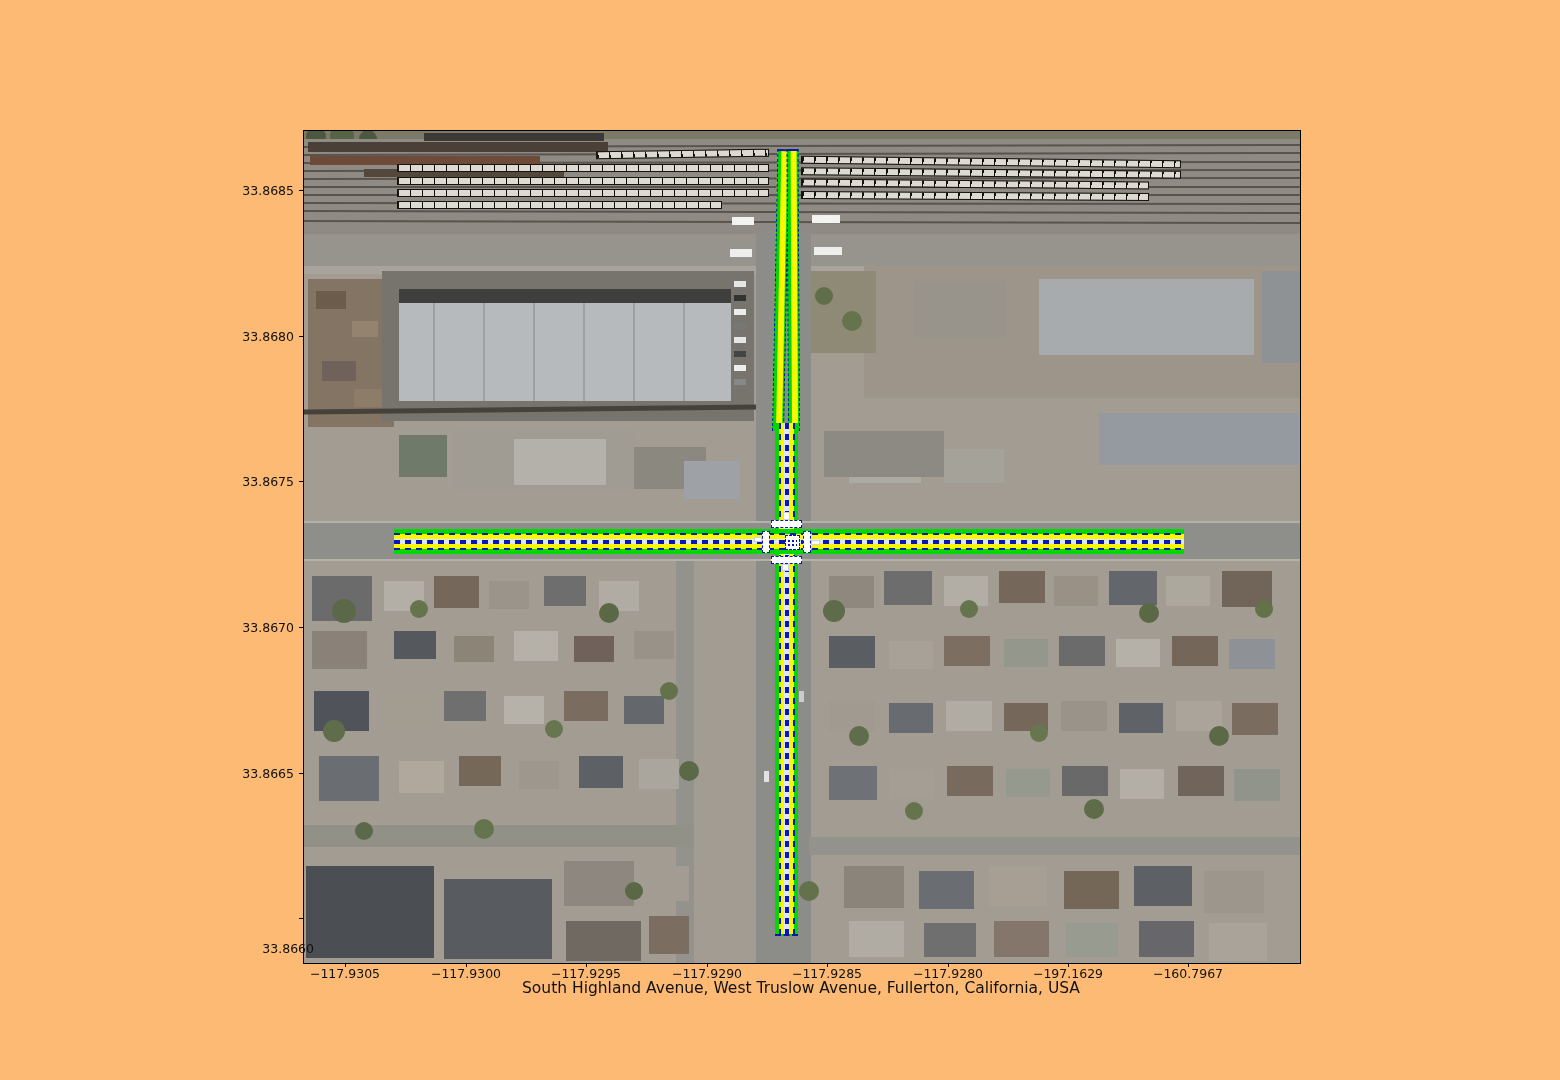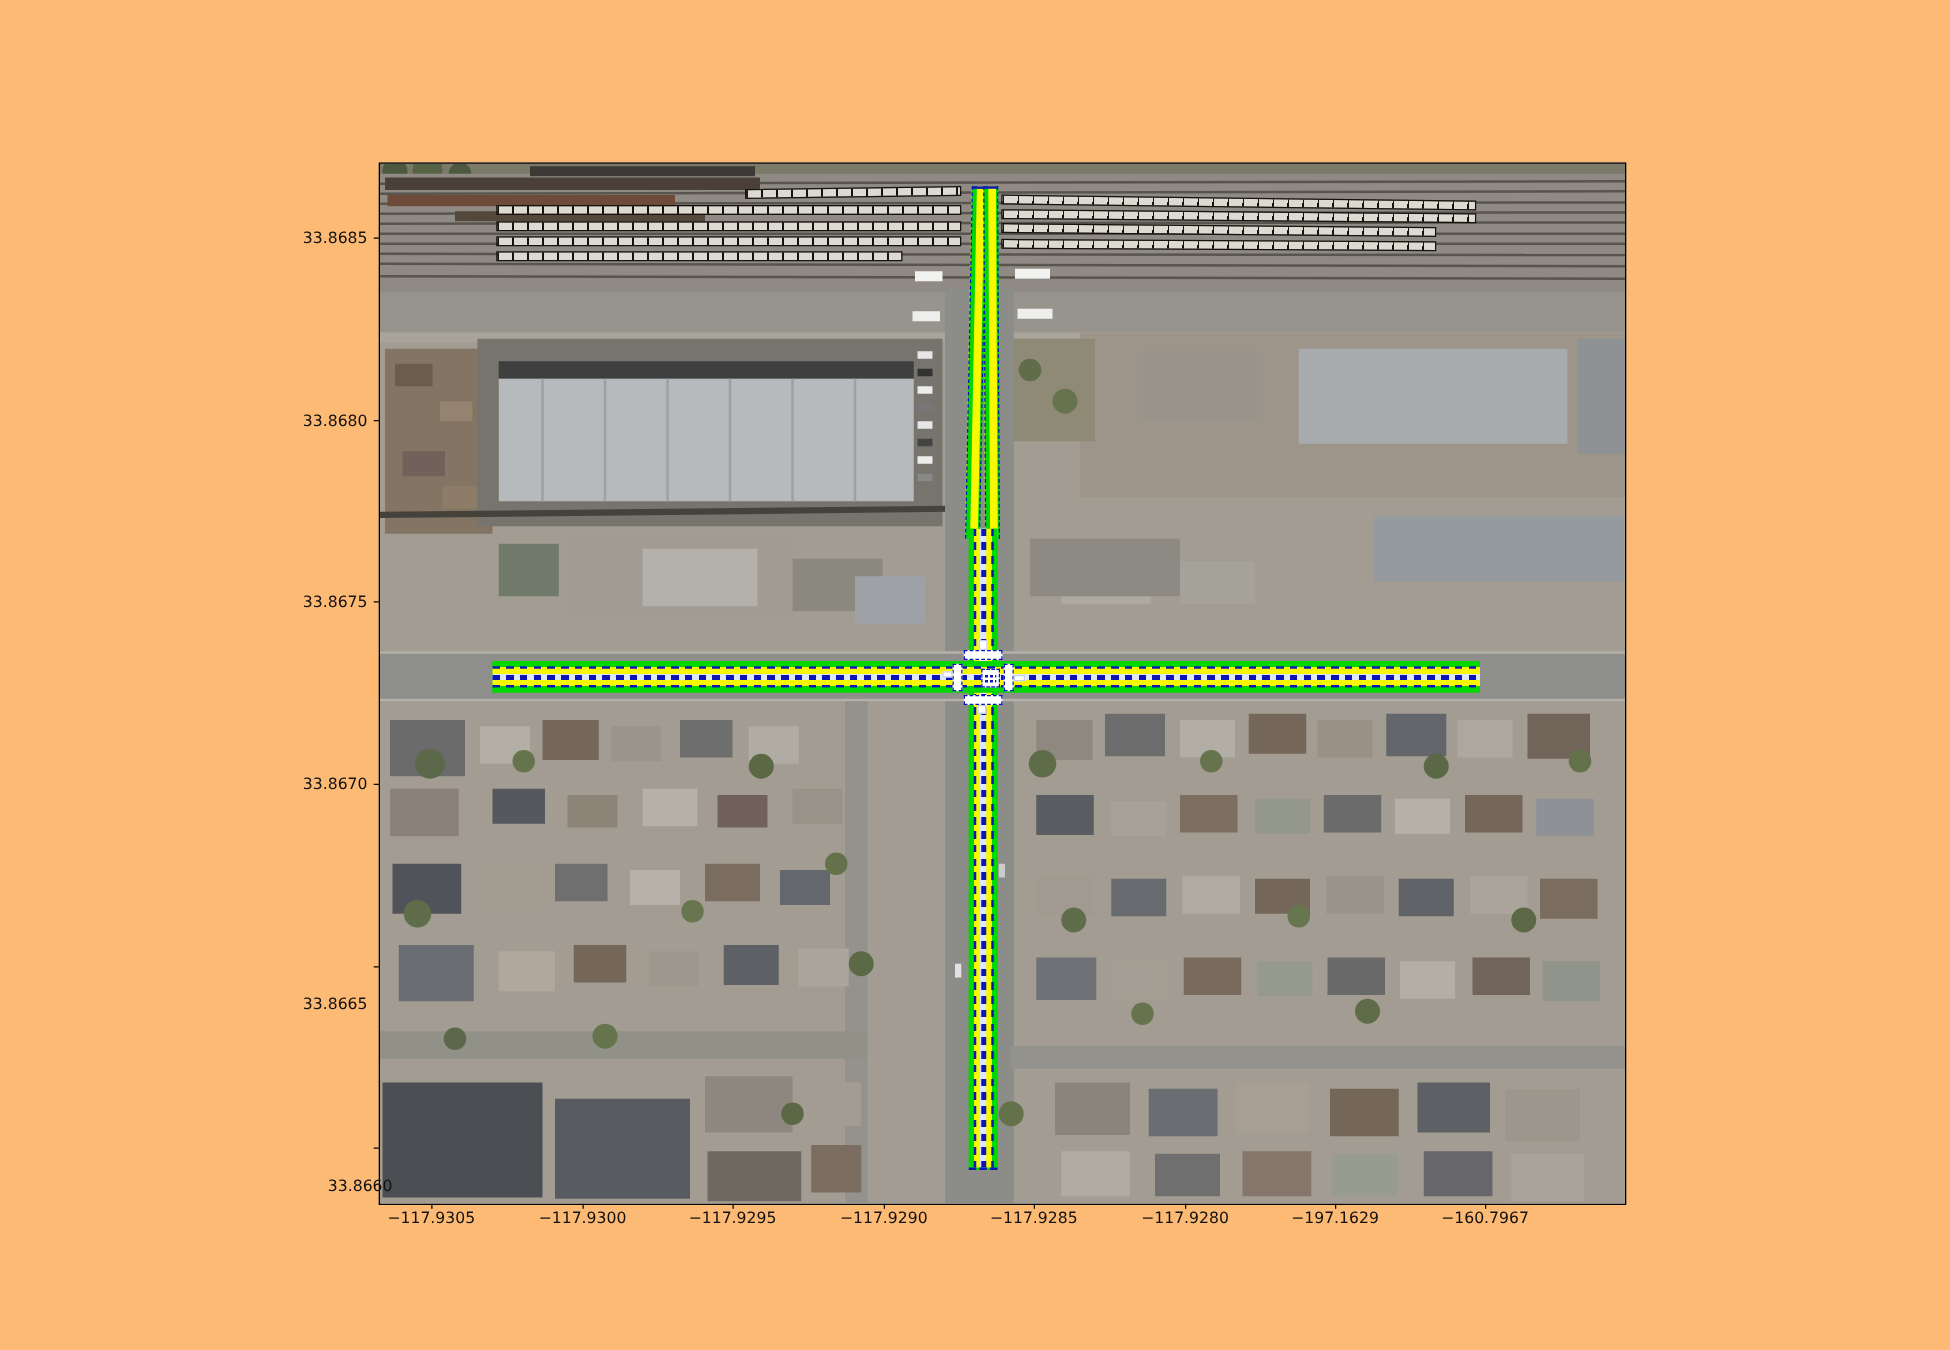"33.8665" div.ytick-label { margin-top: 30px -> none }
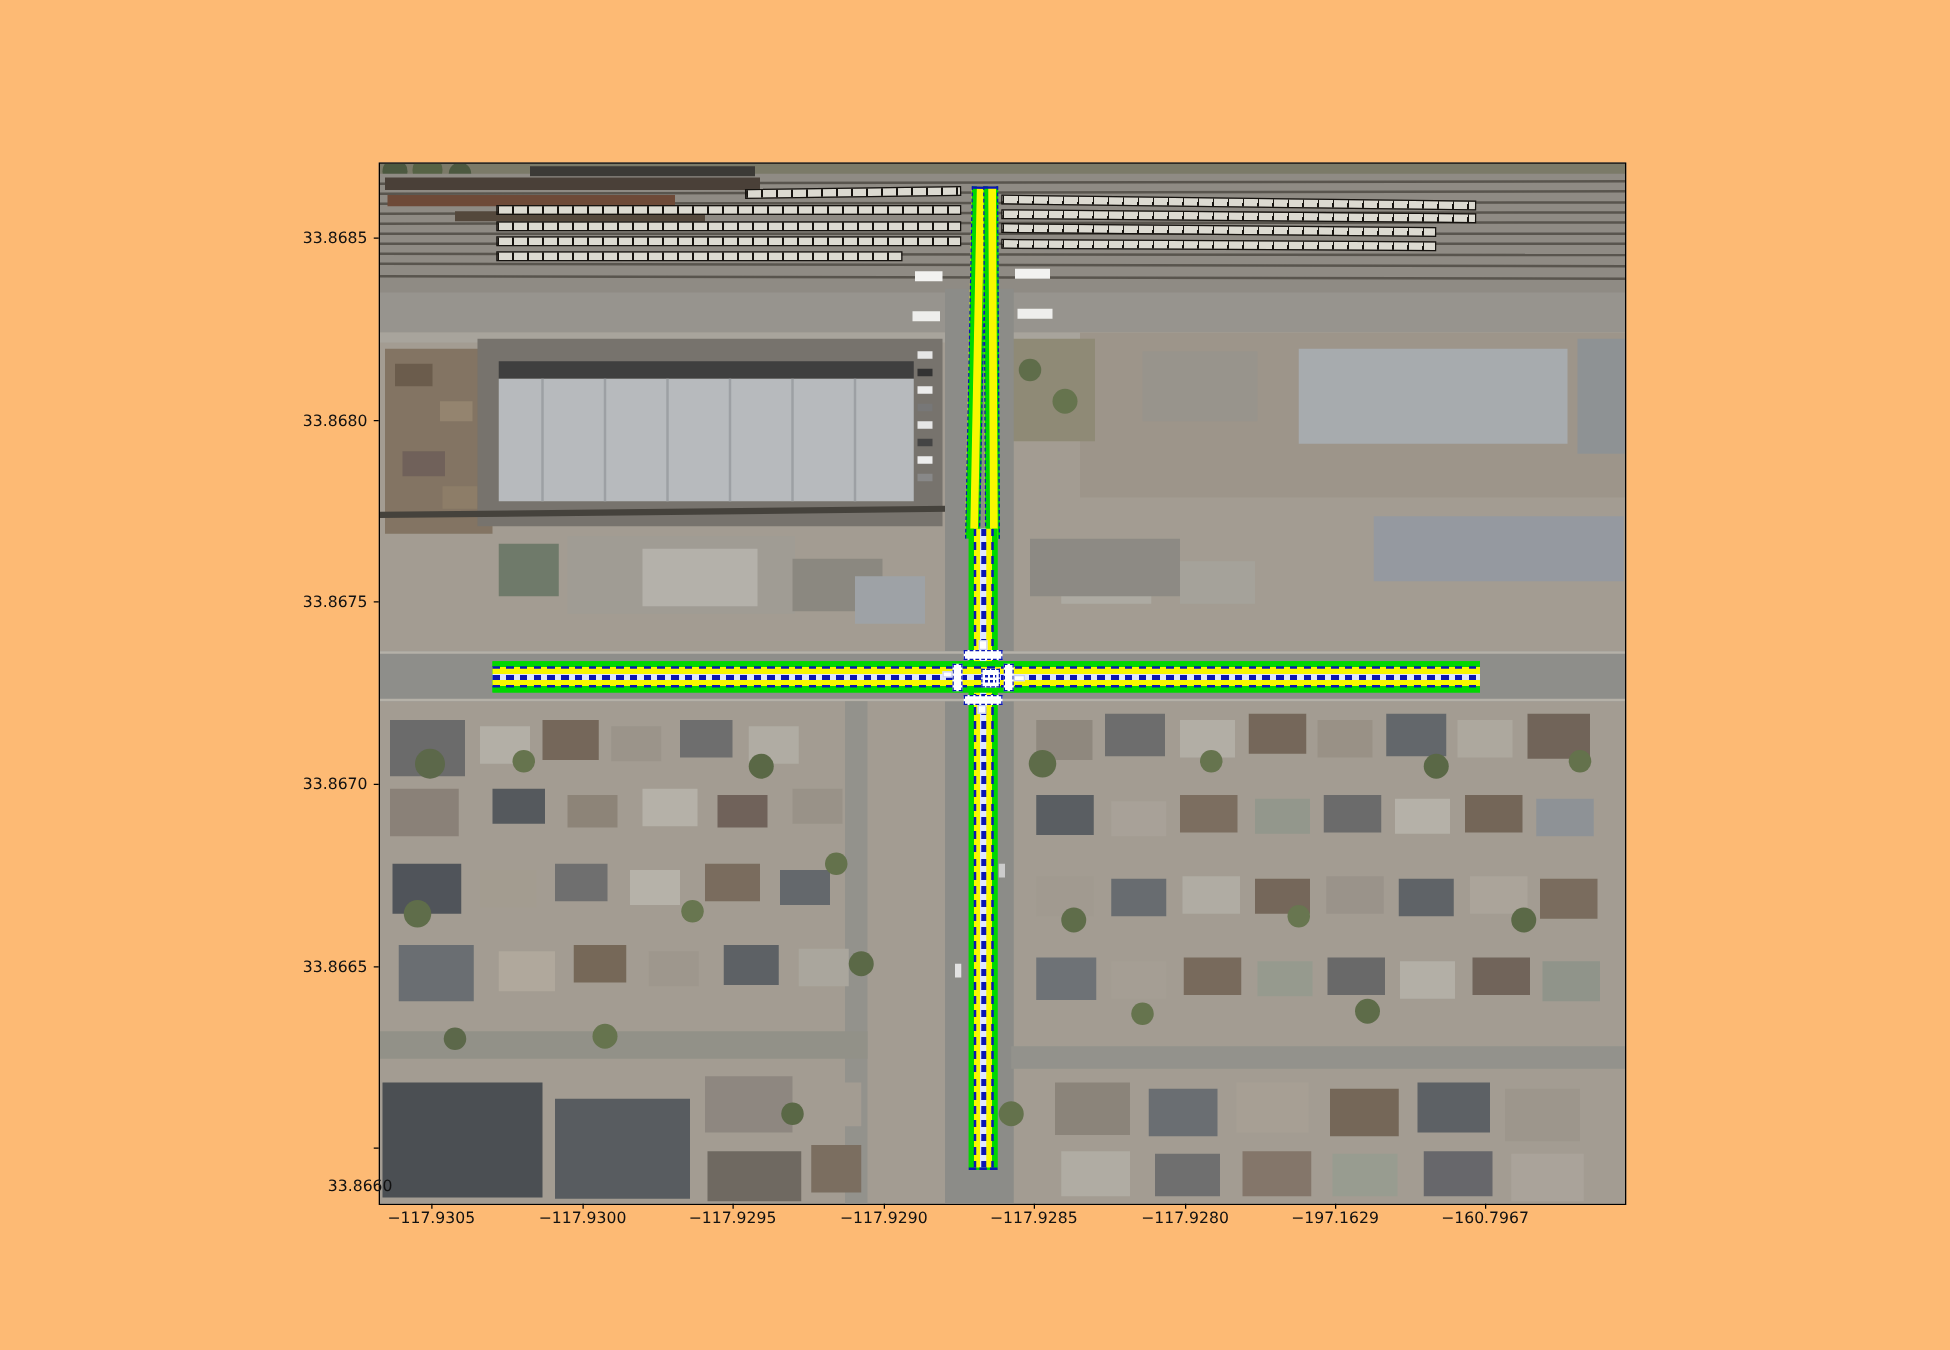"South Highland Avenue, West Truslow" div.title { html: none -> <div>South Highland Avenue, West Truslow Avenue, Fullerton, California, USA</div> }
